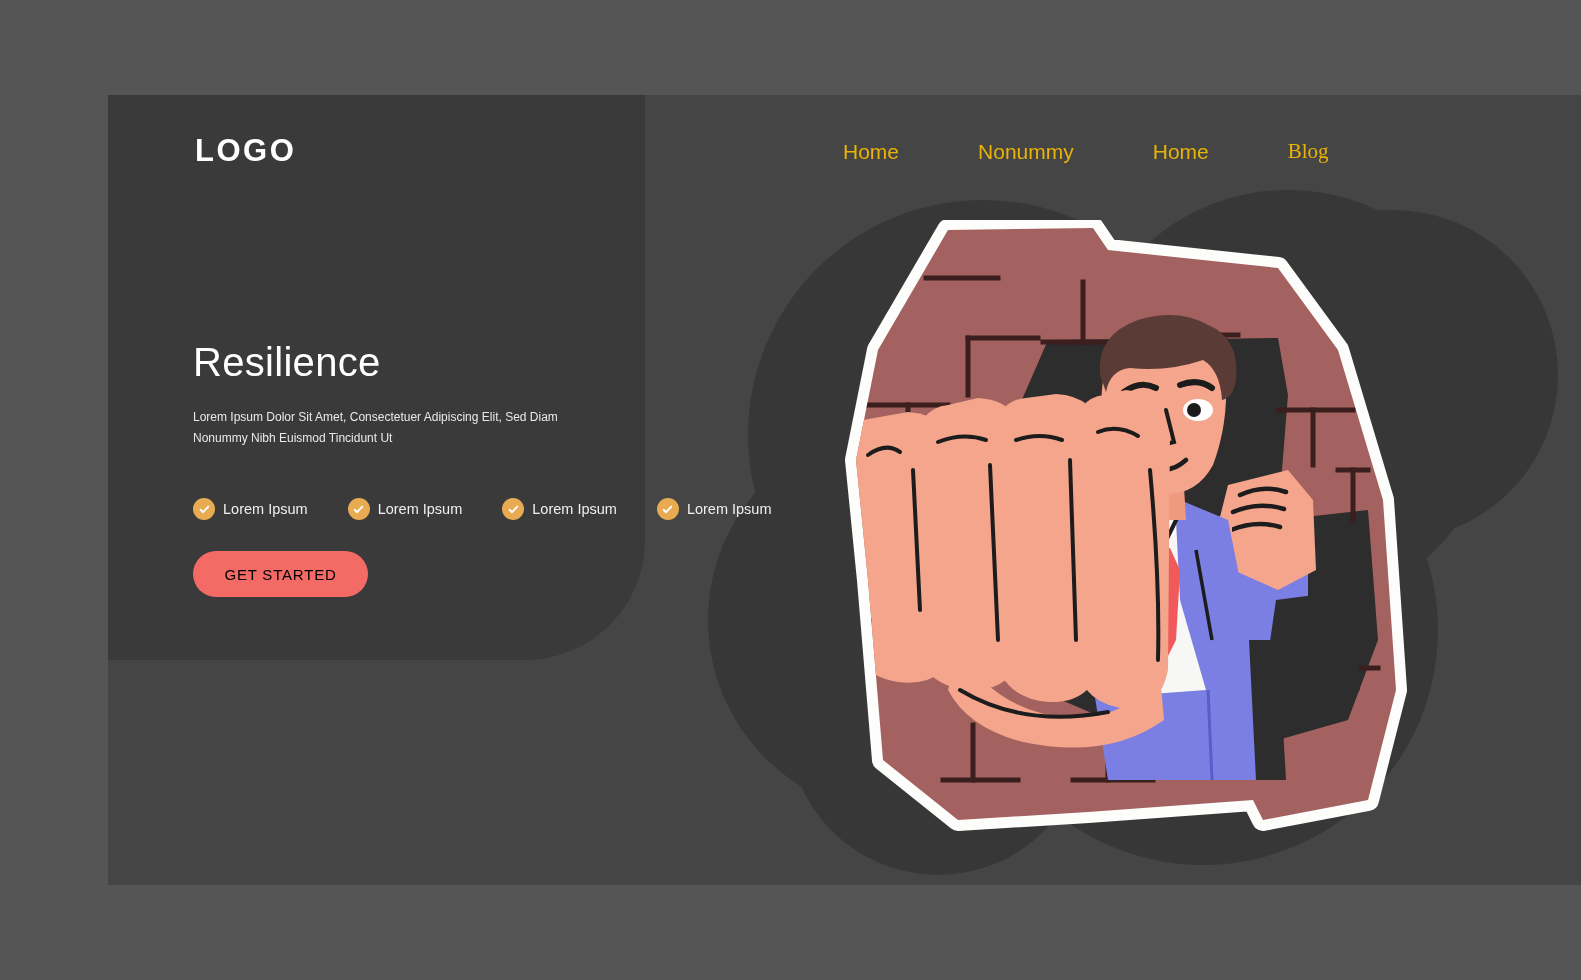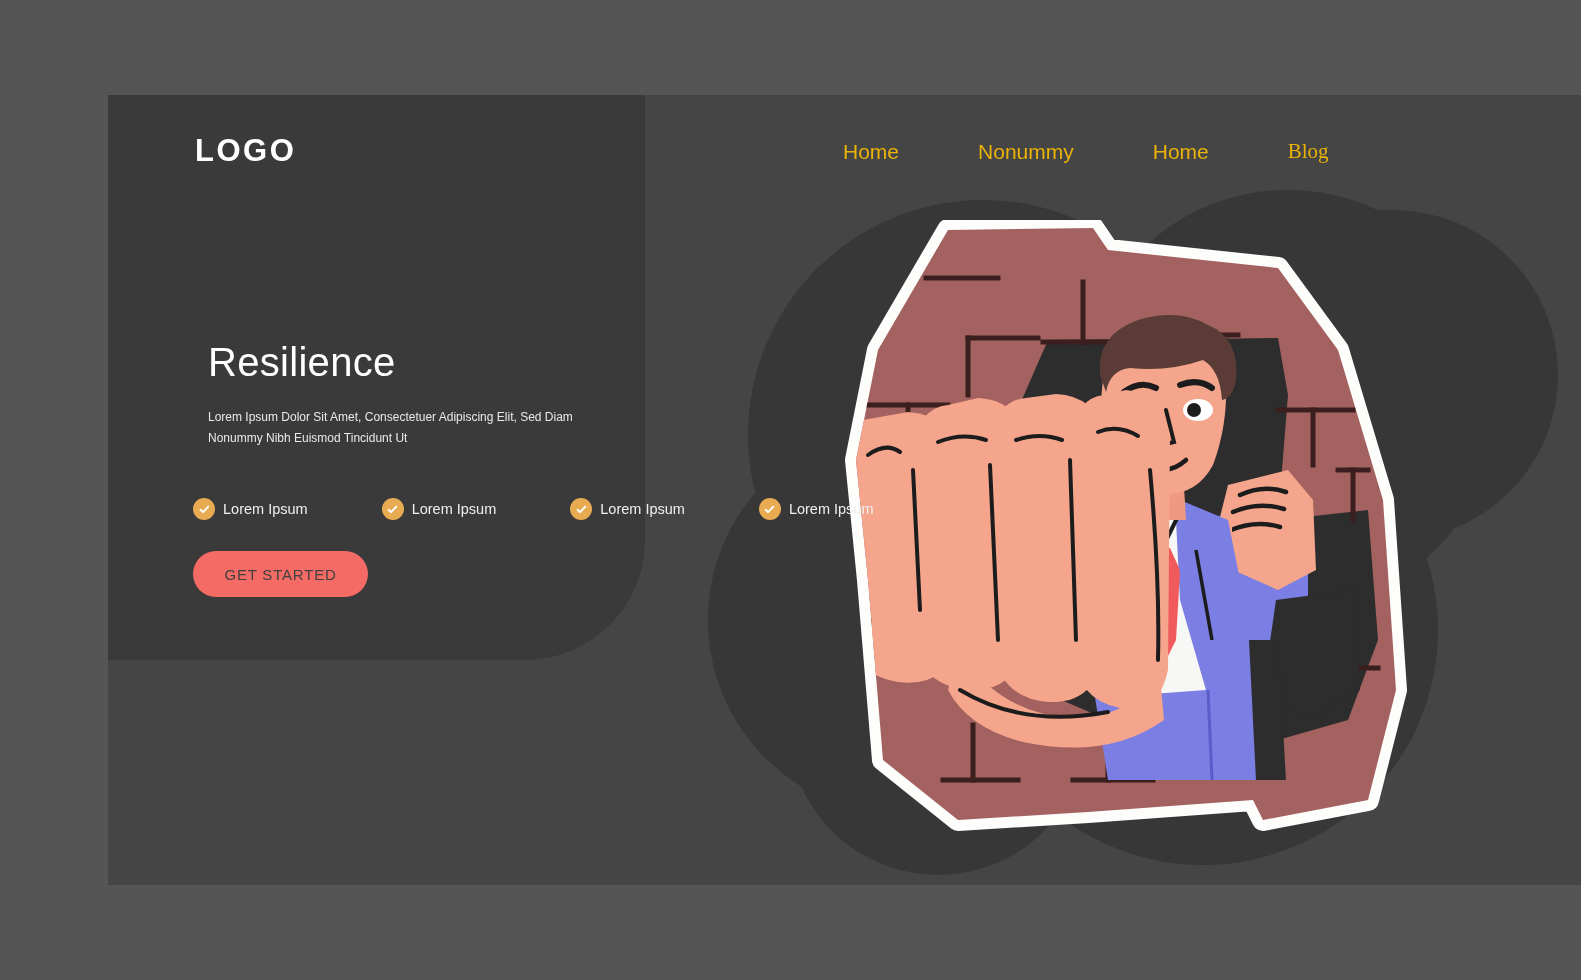"Resilience" #hero { left: 100px -> 85px }
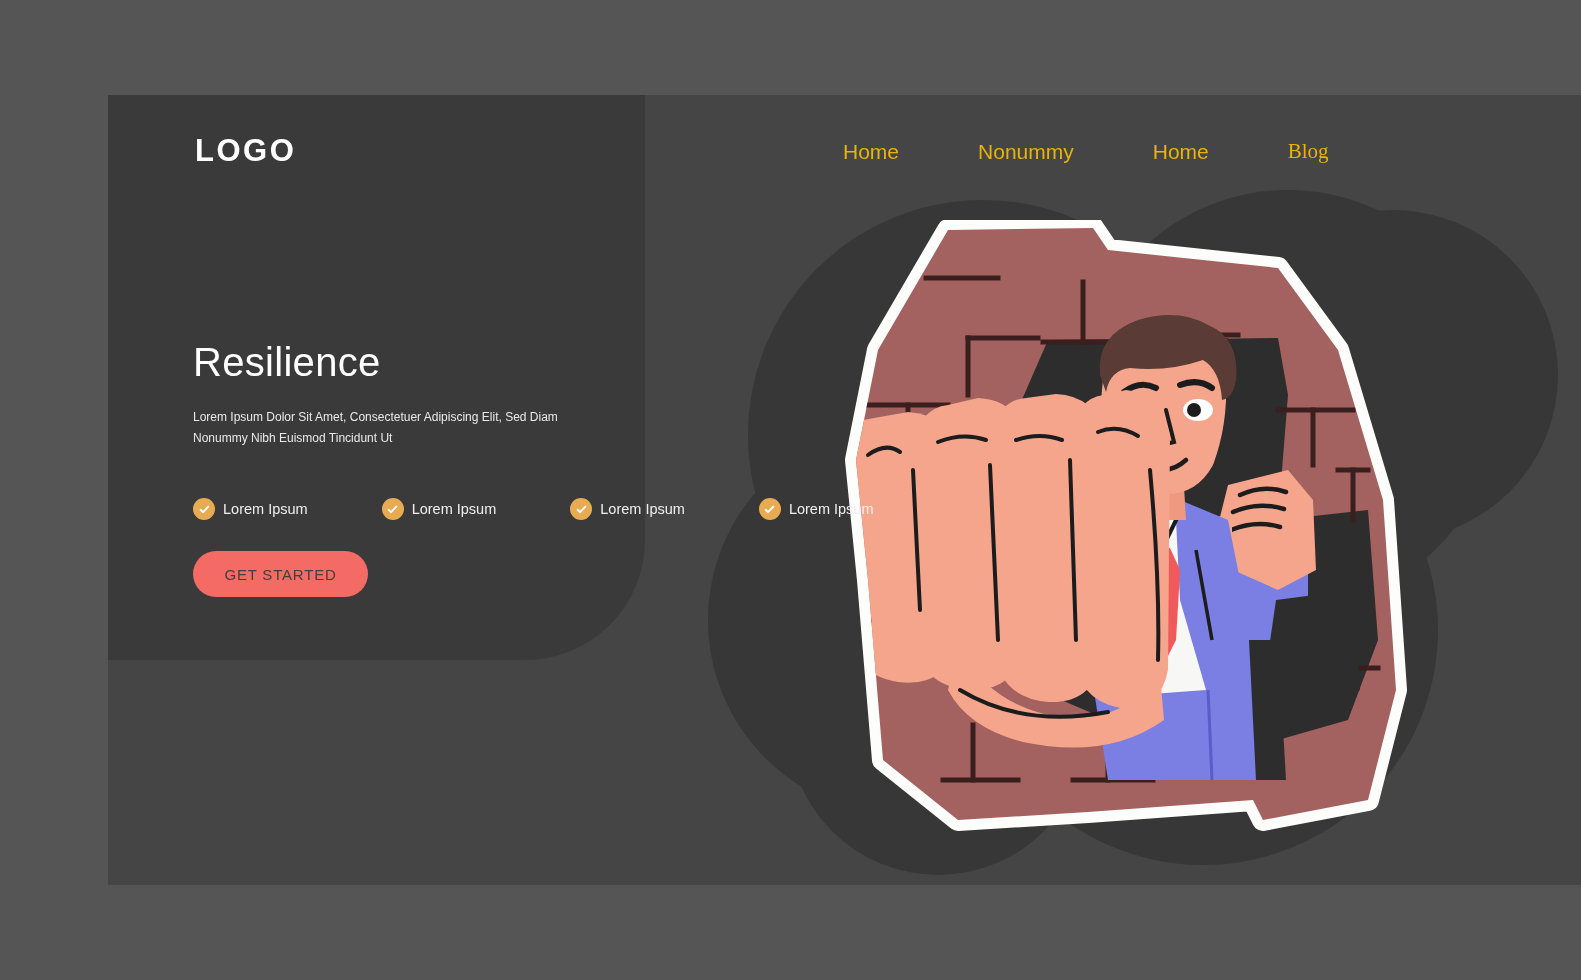"Lorem Ipsum" #features { gap: 34px -> none }
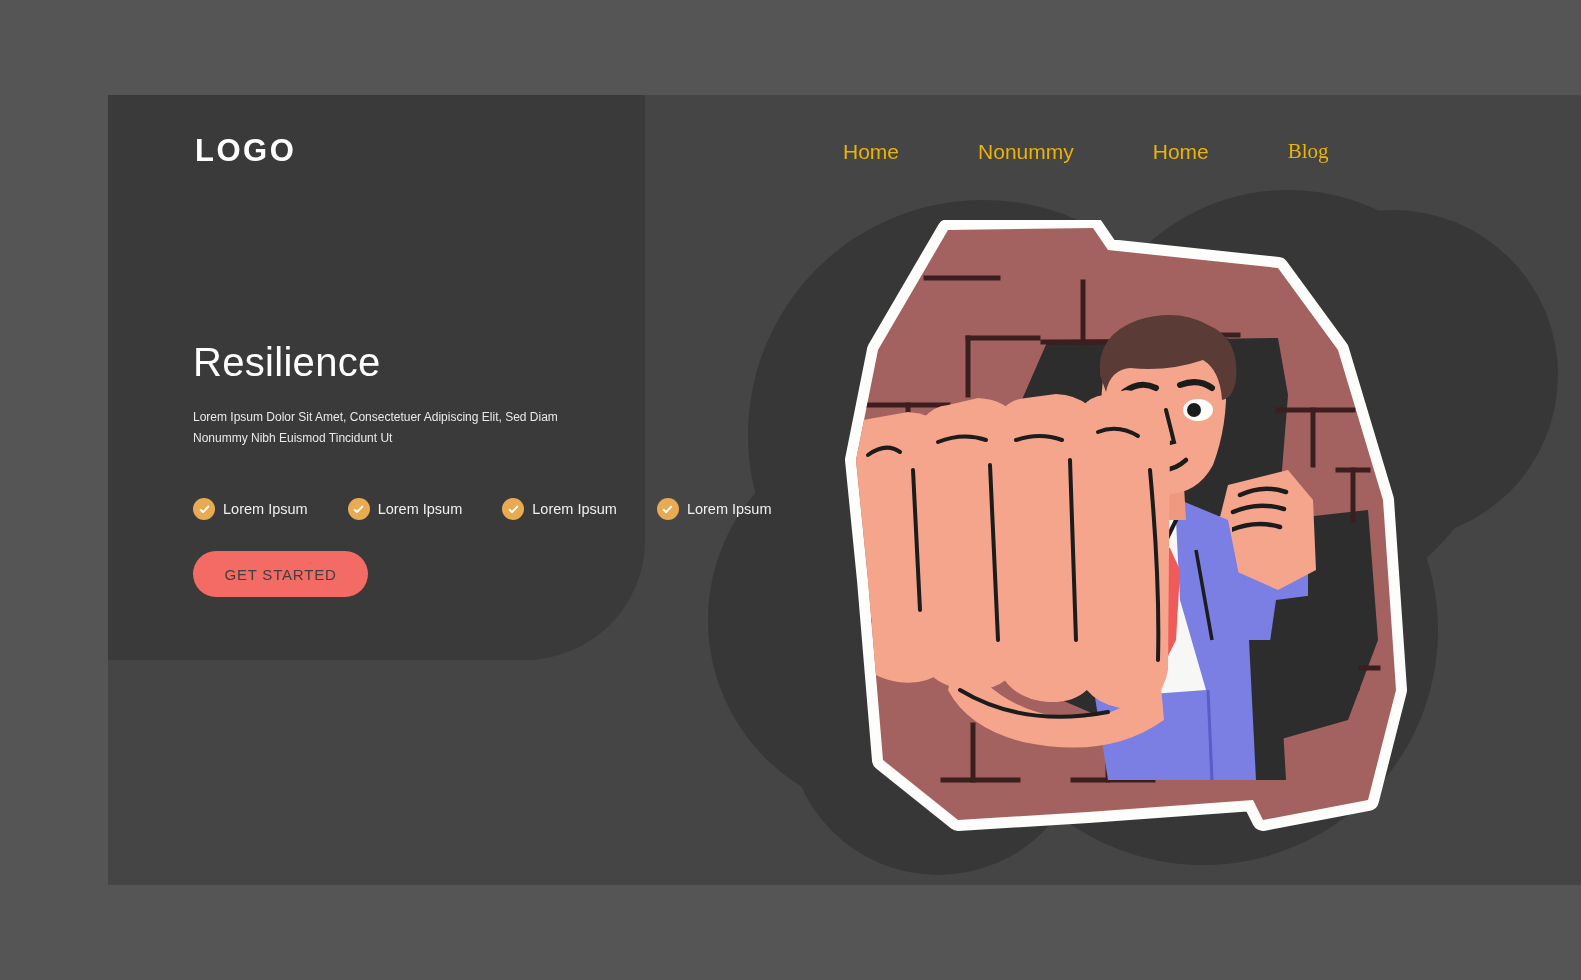"GET STARTED" #cta { color: #404040 -> #000000 }
